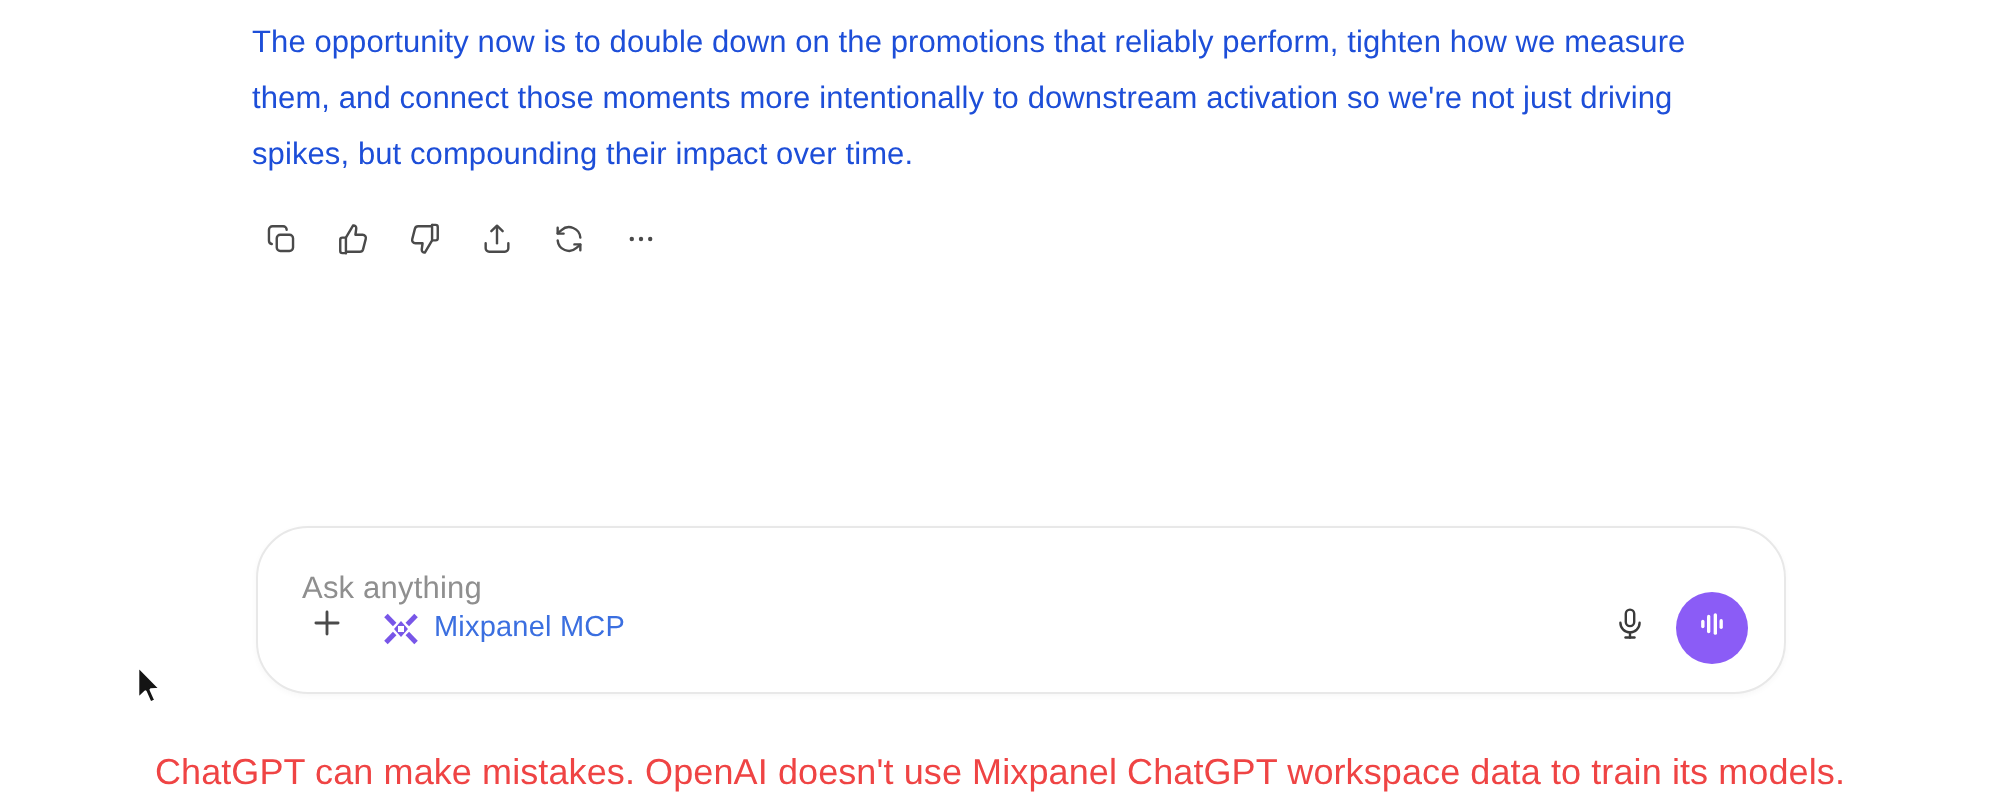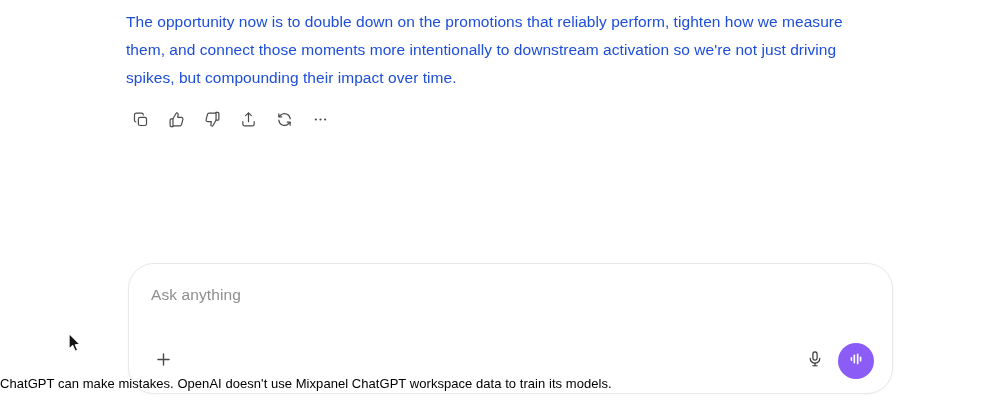"Ask anything" .composer { height: 131px -> 84px }
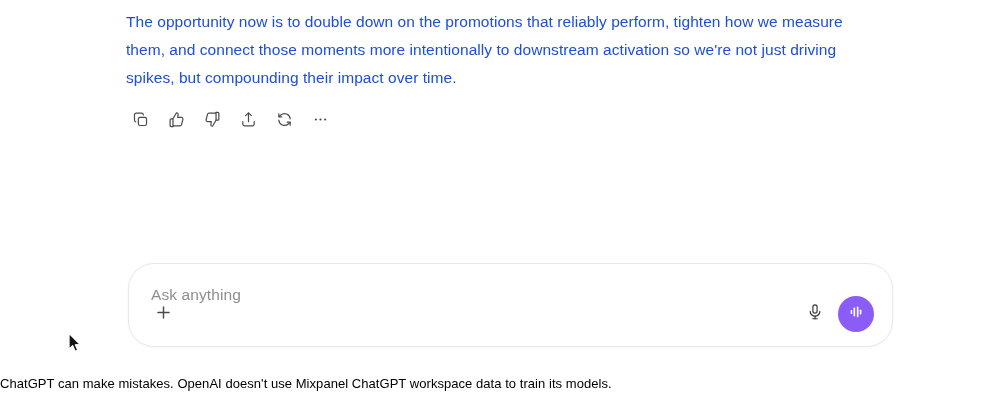"Mixpanel MCP" div.mcp-chip { html: none -> <div> <span> <svg> <path></path> <path></path> <path></path> <path></path> <path></path> <rect></rect> </svg> </span> <span>Mixpanel MCP</span> </div> }
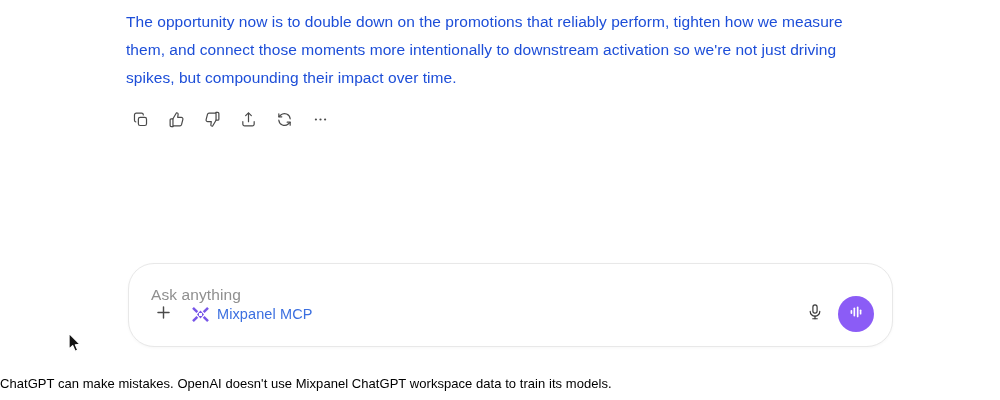"ChatGPT can make mistakes. OpenAI" .footer-note { color: #000000 -> #ef4444; font-size: 13px -> 18px; text-align: left -> center }
